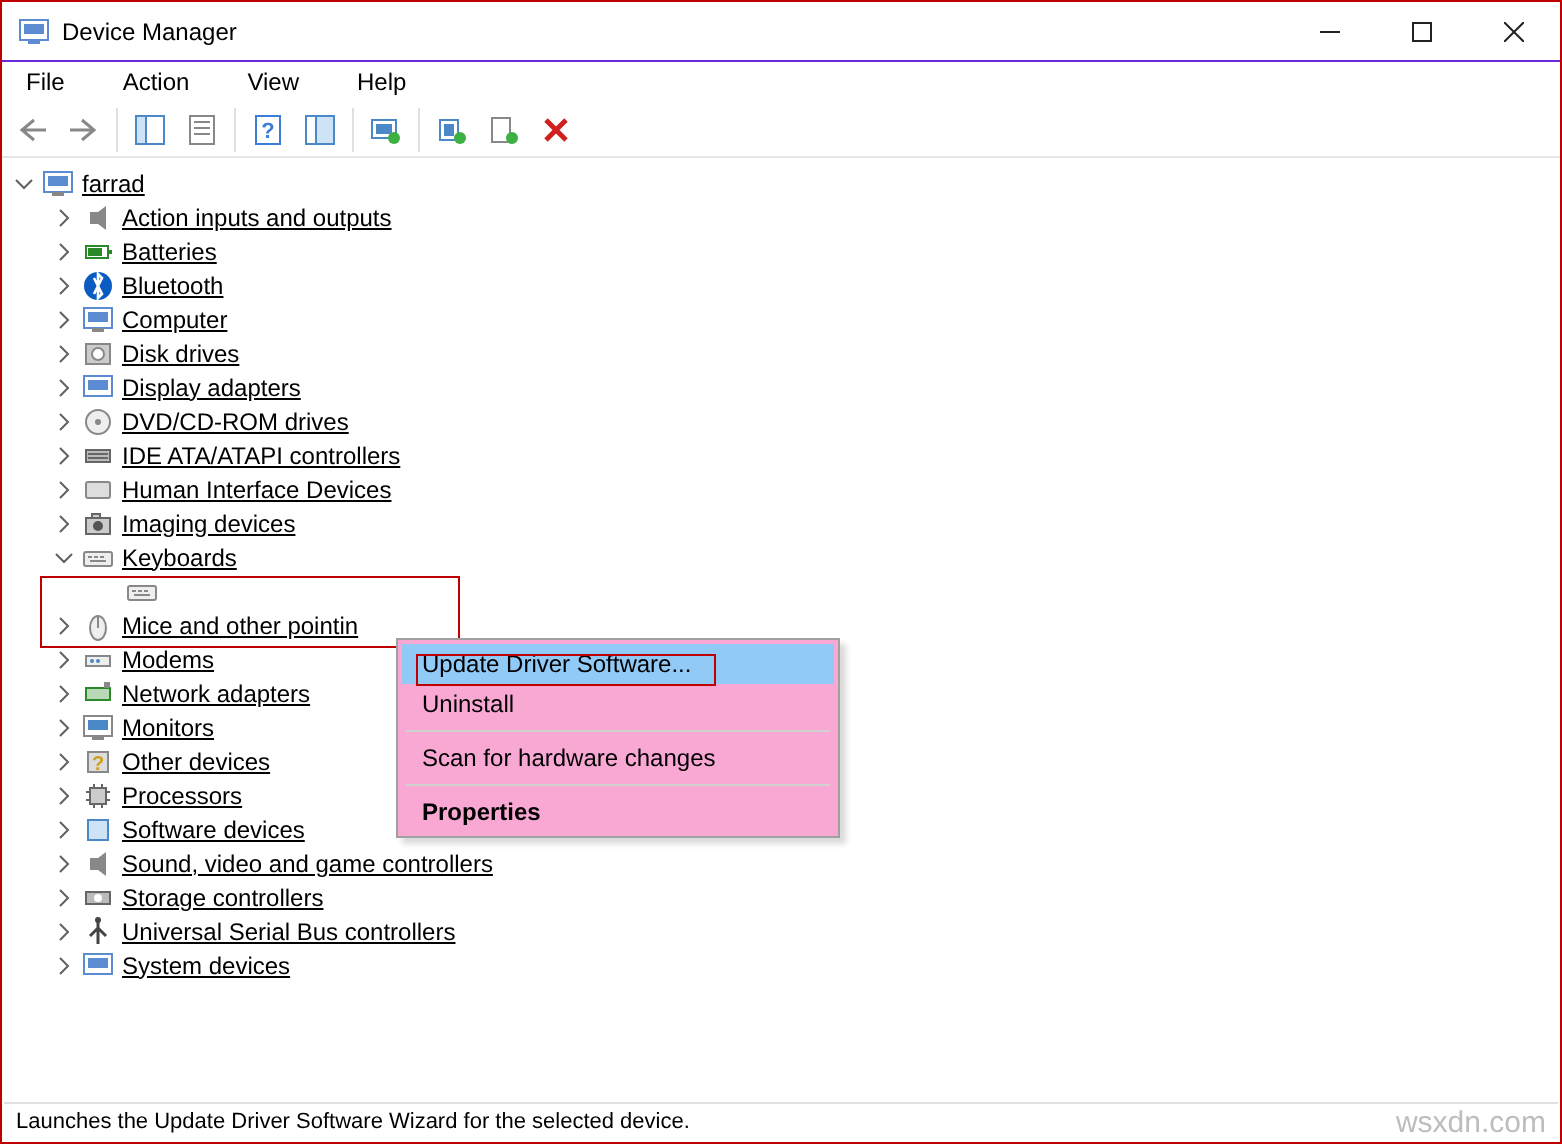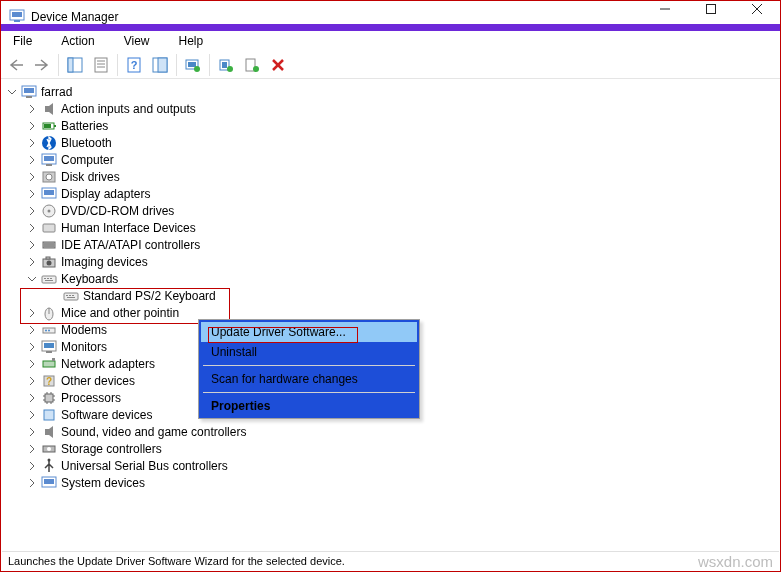"Device Manager" .titlebar { align-items: flex-end -> center; border-bottom: 7px solid #6d28d9 -> 1px solid #6d28d9 }
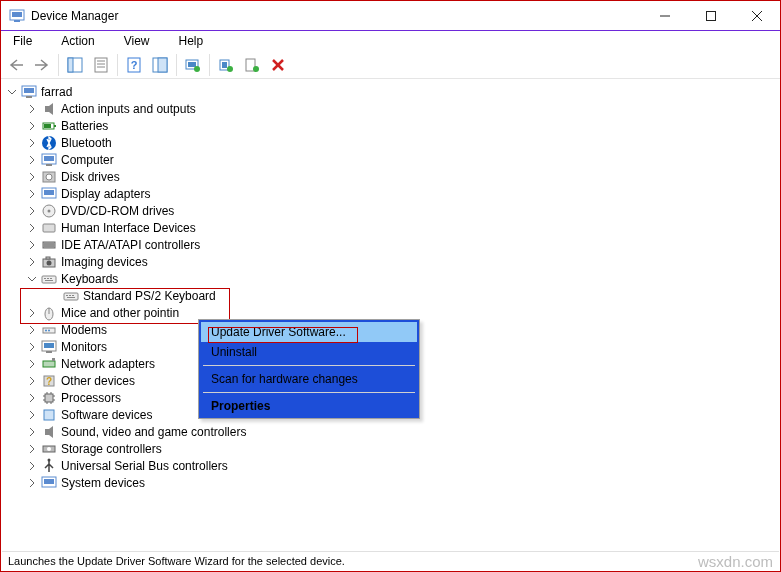"farrad" .tree { text-decoration: none -> underline }
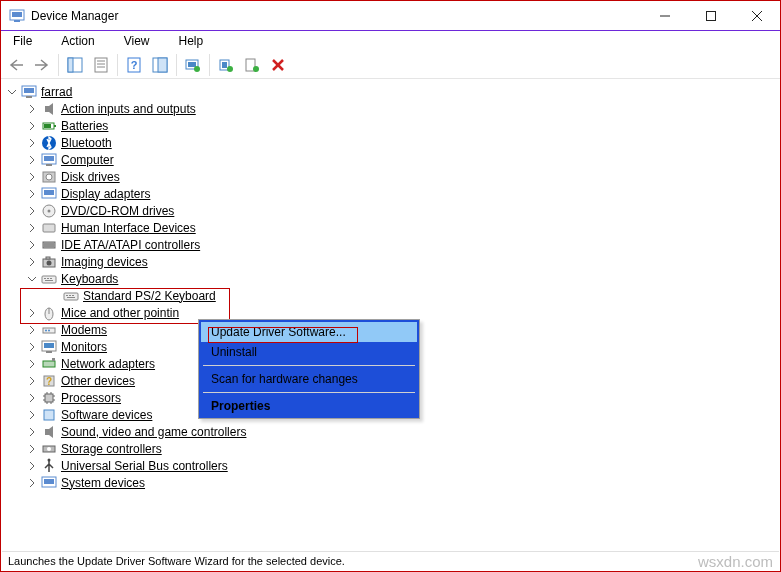"Human Interface Devices" div.row { order: before "IDE ATA/ATAPI controllers" -> after "IDE ATA/ATAPI controllers" }
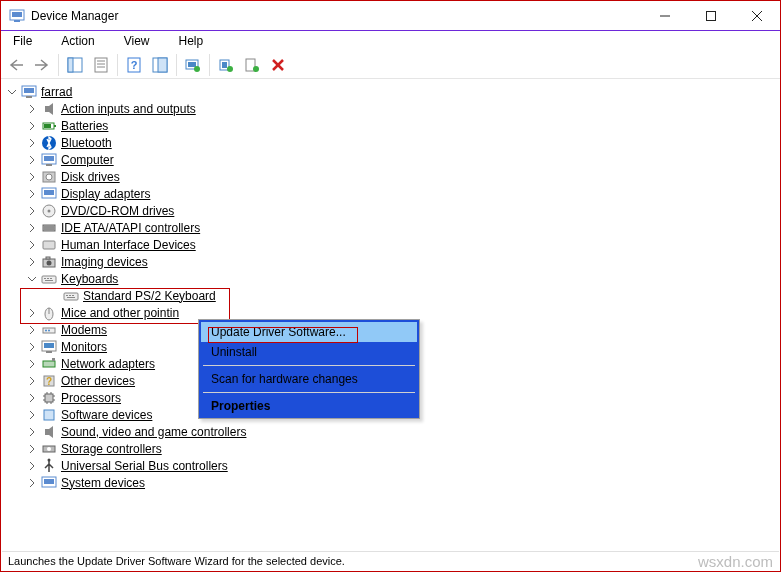"Standard PS/2 Keyboard" span.lbl { html: <span>Standard PS/2 Keyboard</span> -> none }
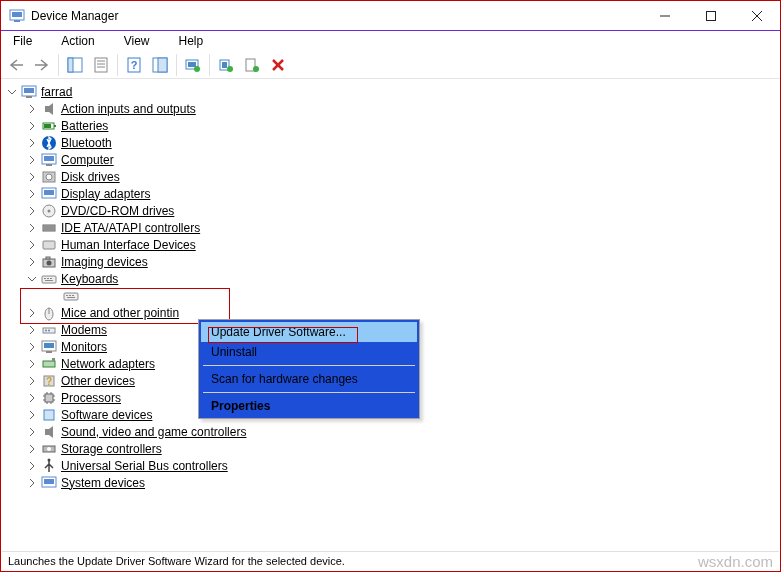"Update Driver Software..." .ctxmenu { background: #1d4ed8 -> #f9a8d4 }
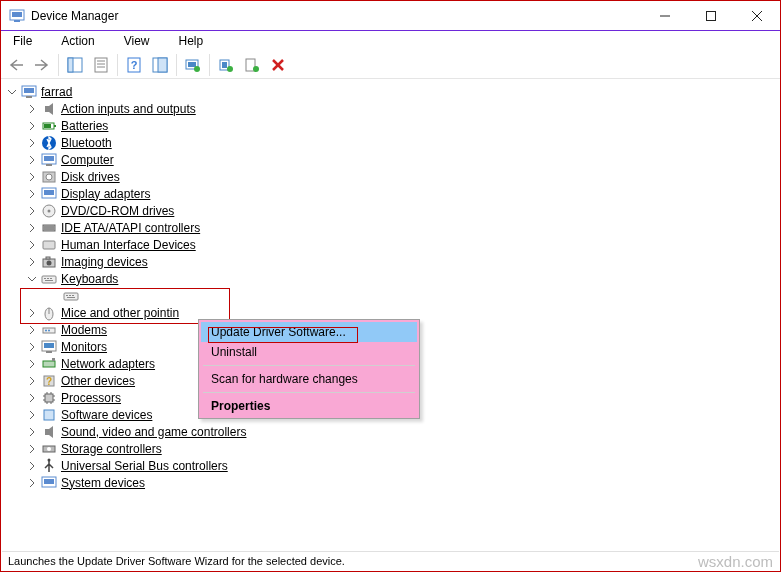"Monitors" div.row { order: before "Network adapters" -> after "Network adapters" }
